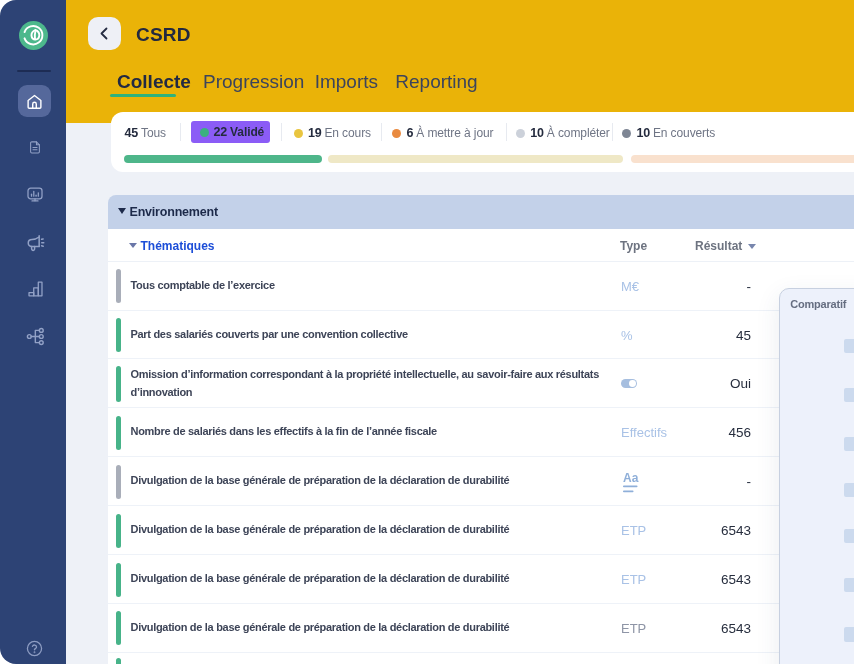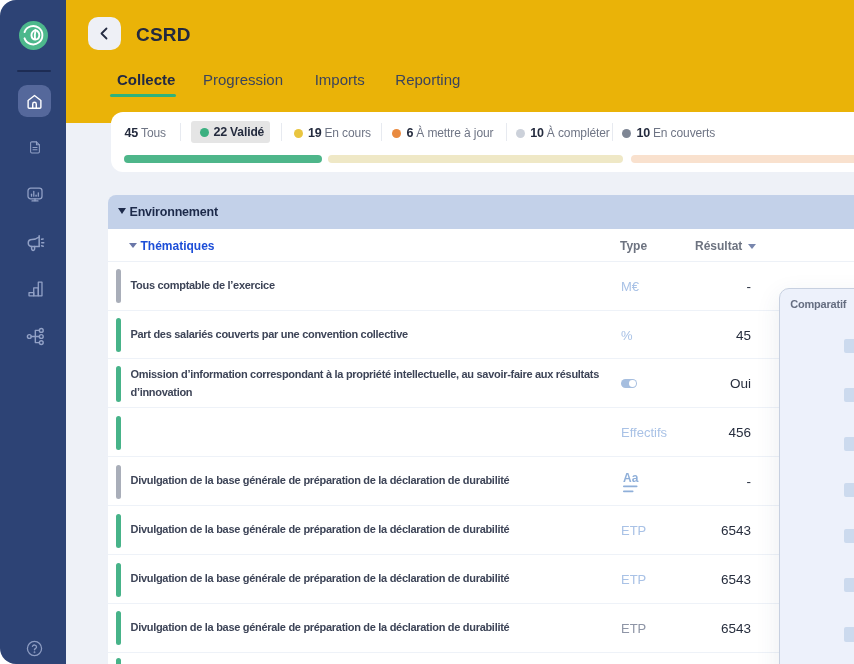"Collecte" .tab { font-size: 15px -> 19px }
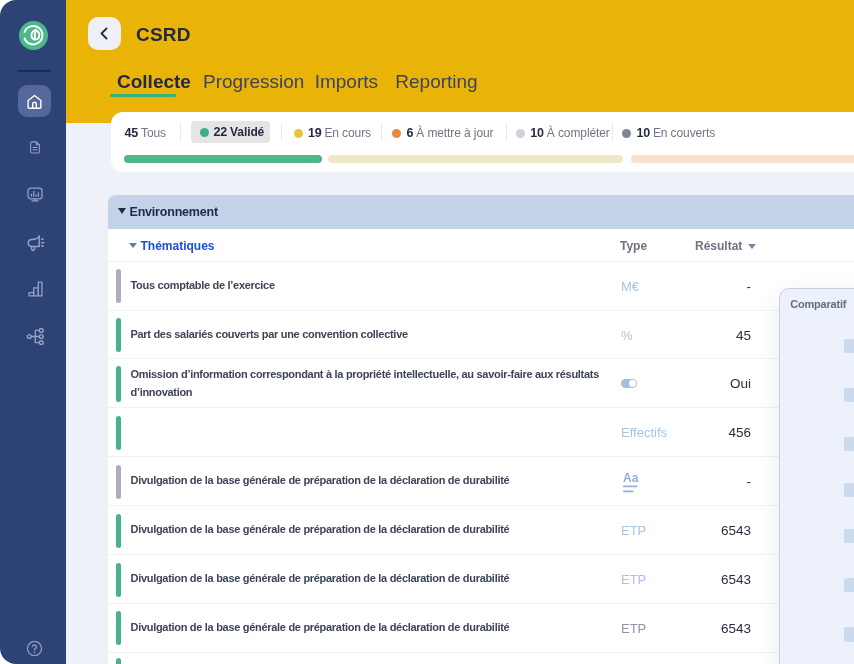"22" .chip { background: #e5e5e5 -> #8b5cf6 }
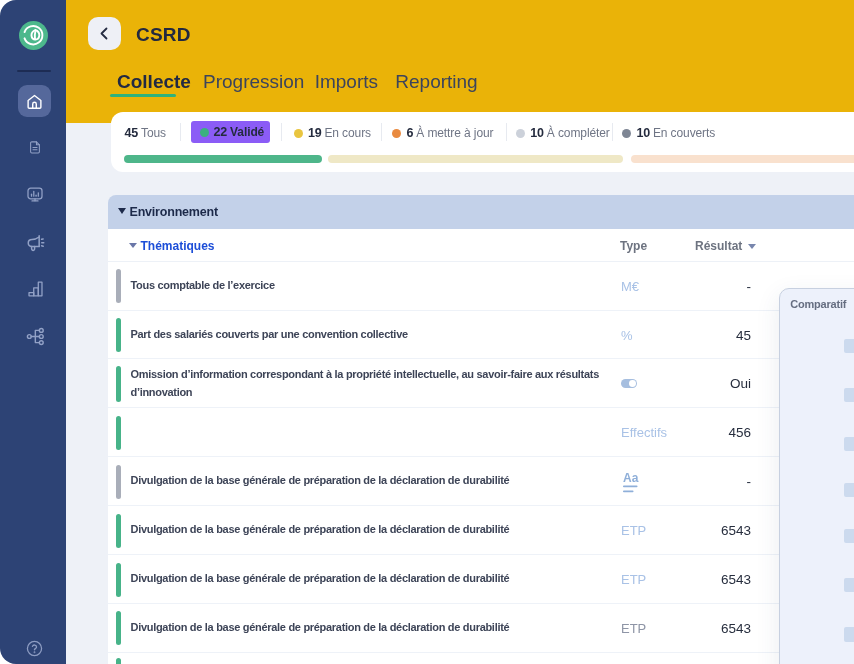"Nombre de salariés dans les" div.rtxt { html: none -> <div>Nombre de salariés dans les effectifs à la fin de l’année fiscale</div> }
